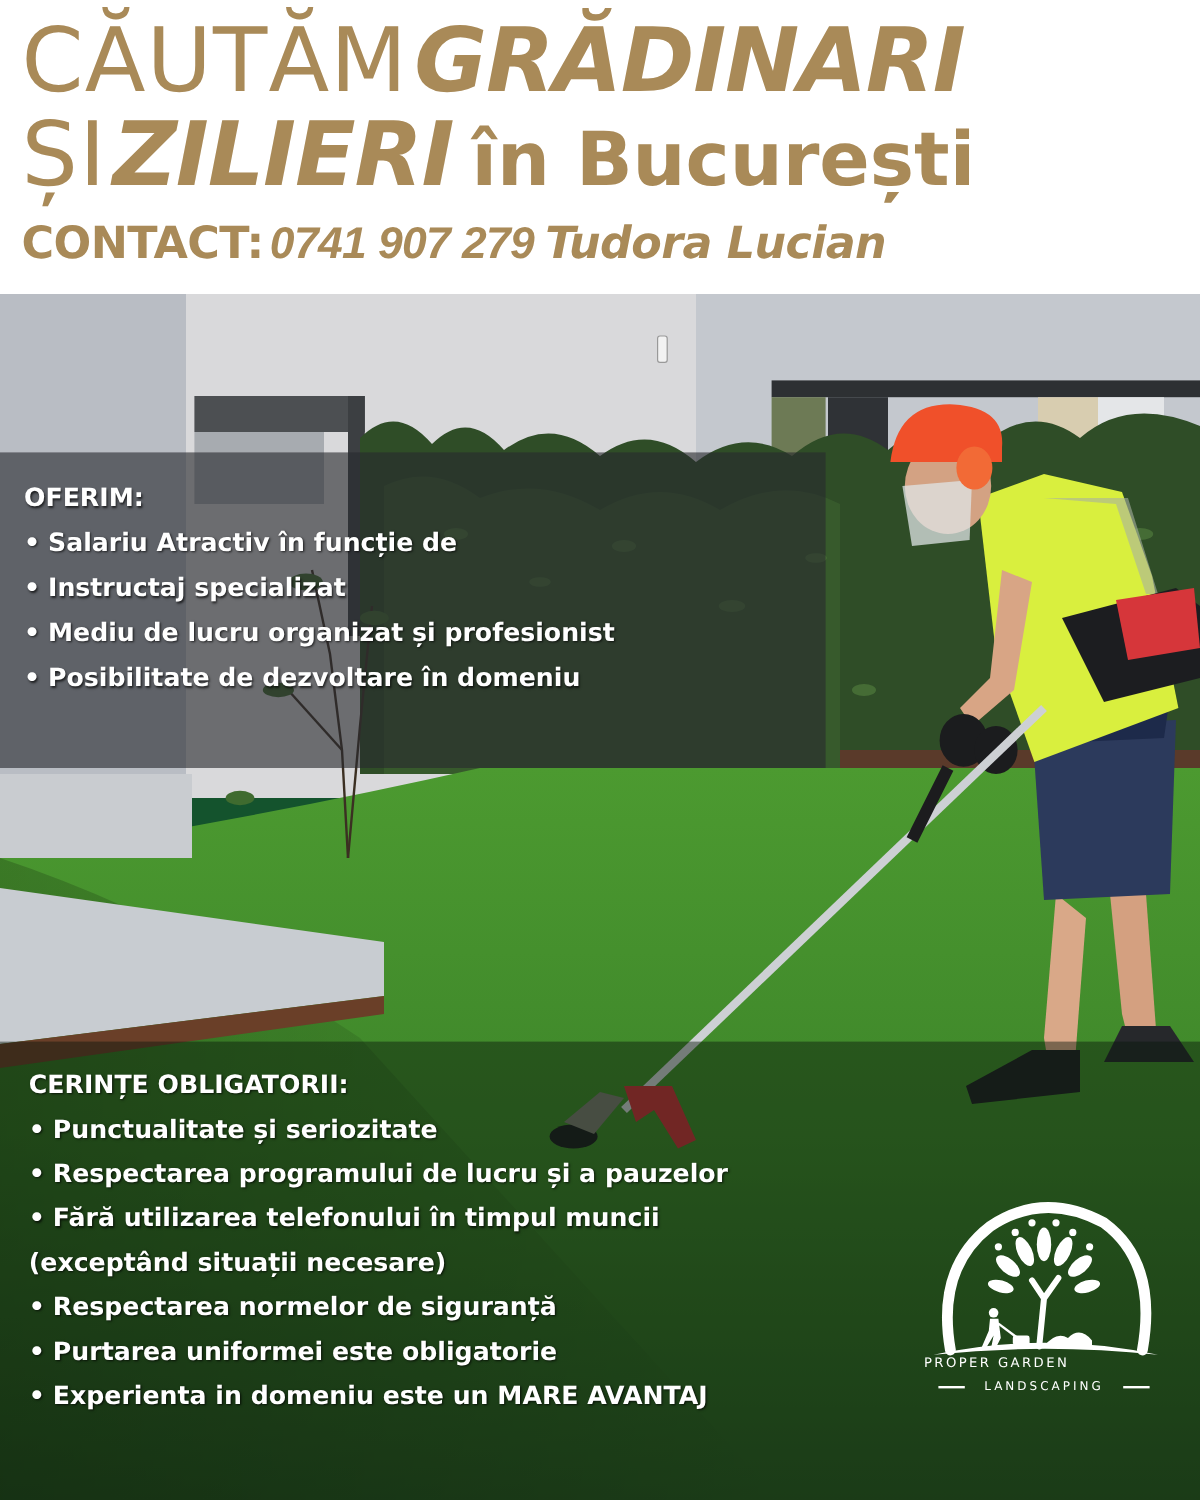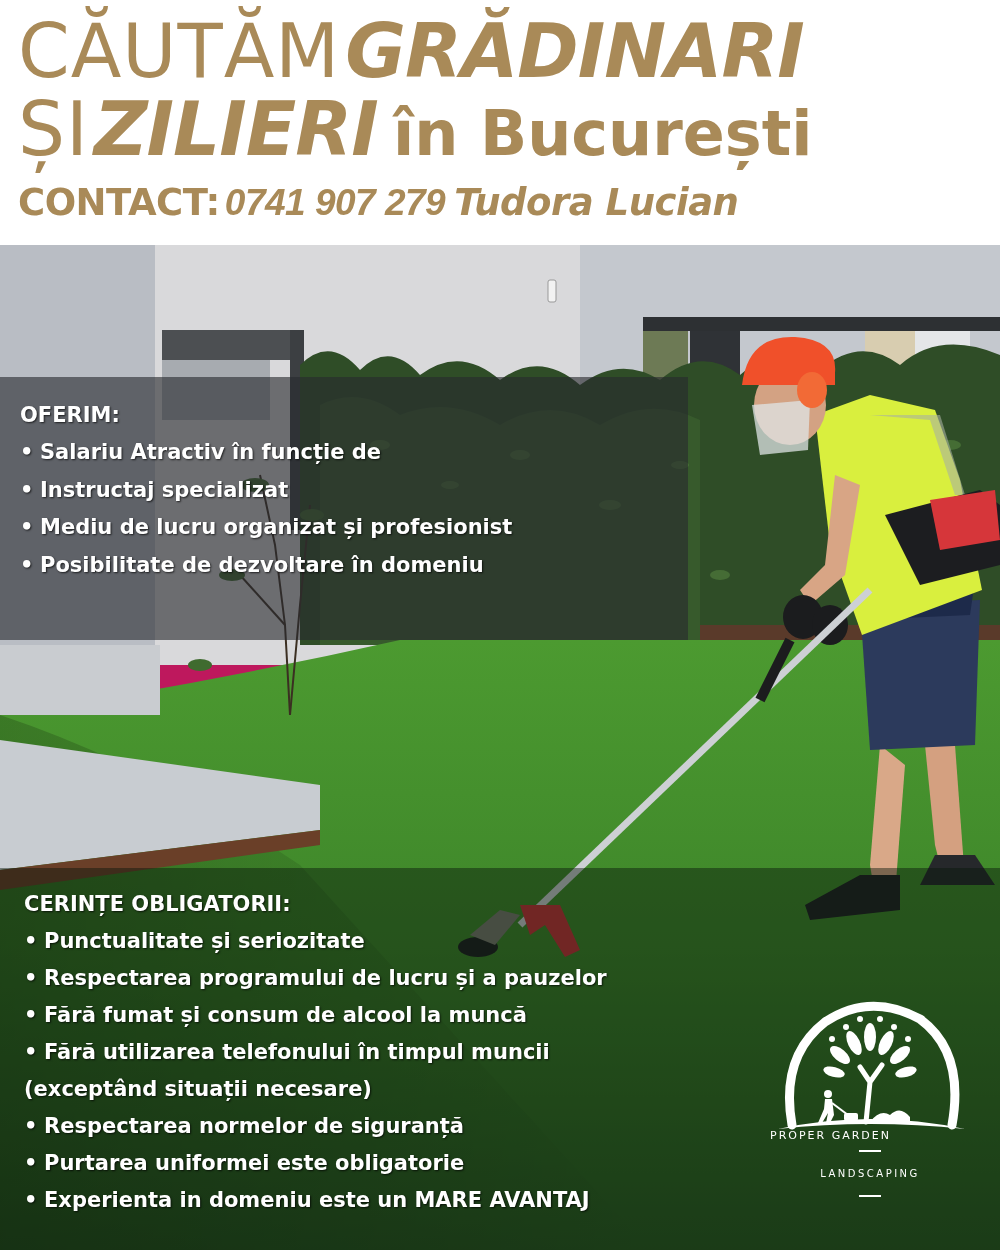"OFERIM:" .photo { background: #be185d -> #14532d }
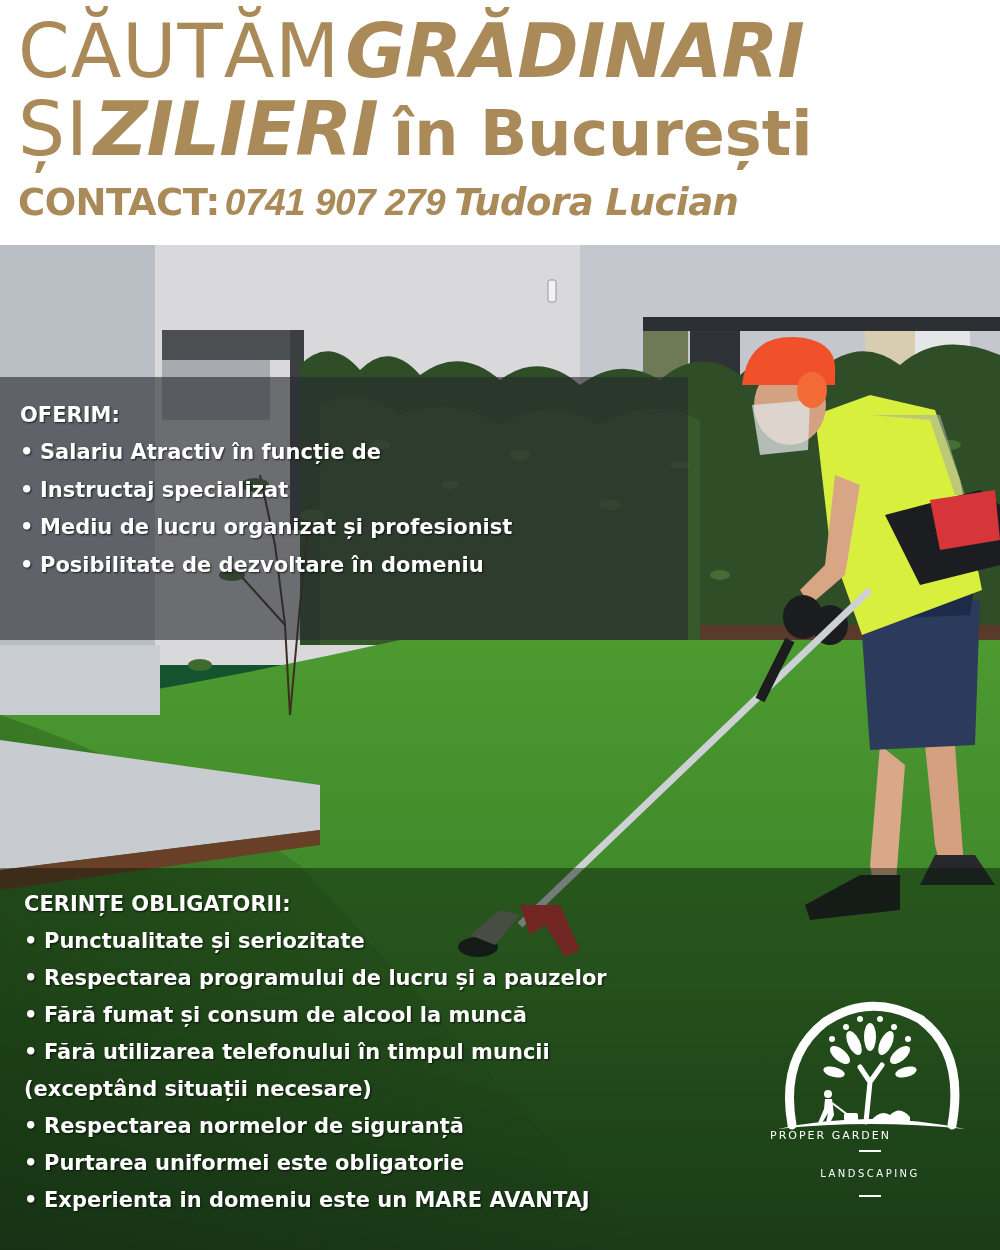"• Fără fumat și consum" div.item { html: <div> <span>•</span><span>Fără fumat și consum de alcool la muncă</span> </div> -> none }
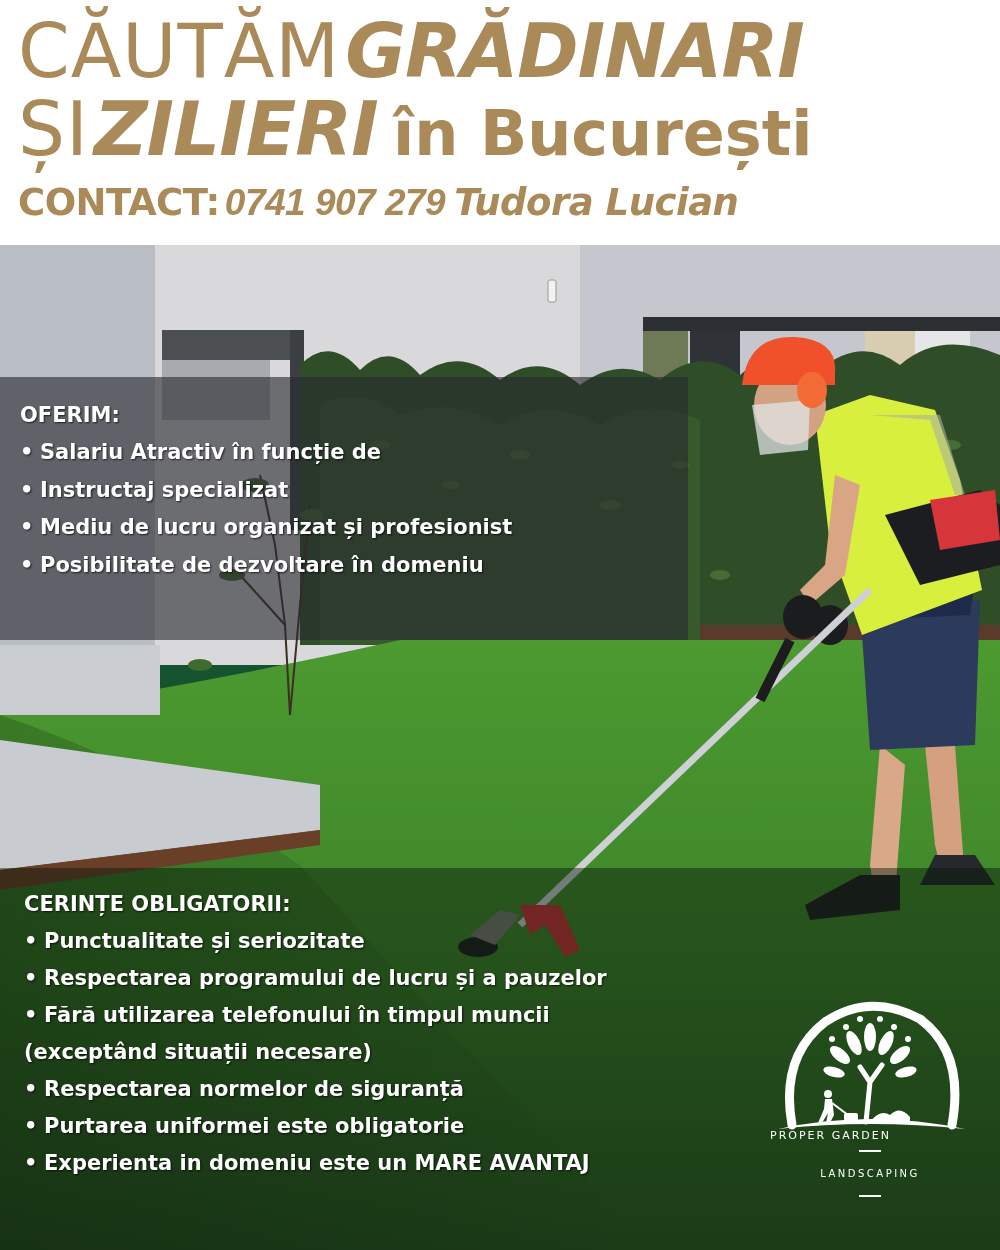"LANDSCAPING" .logo-sub-wrap { flex-direction: column -> none }
